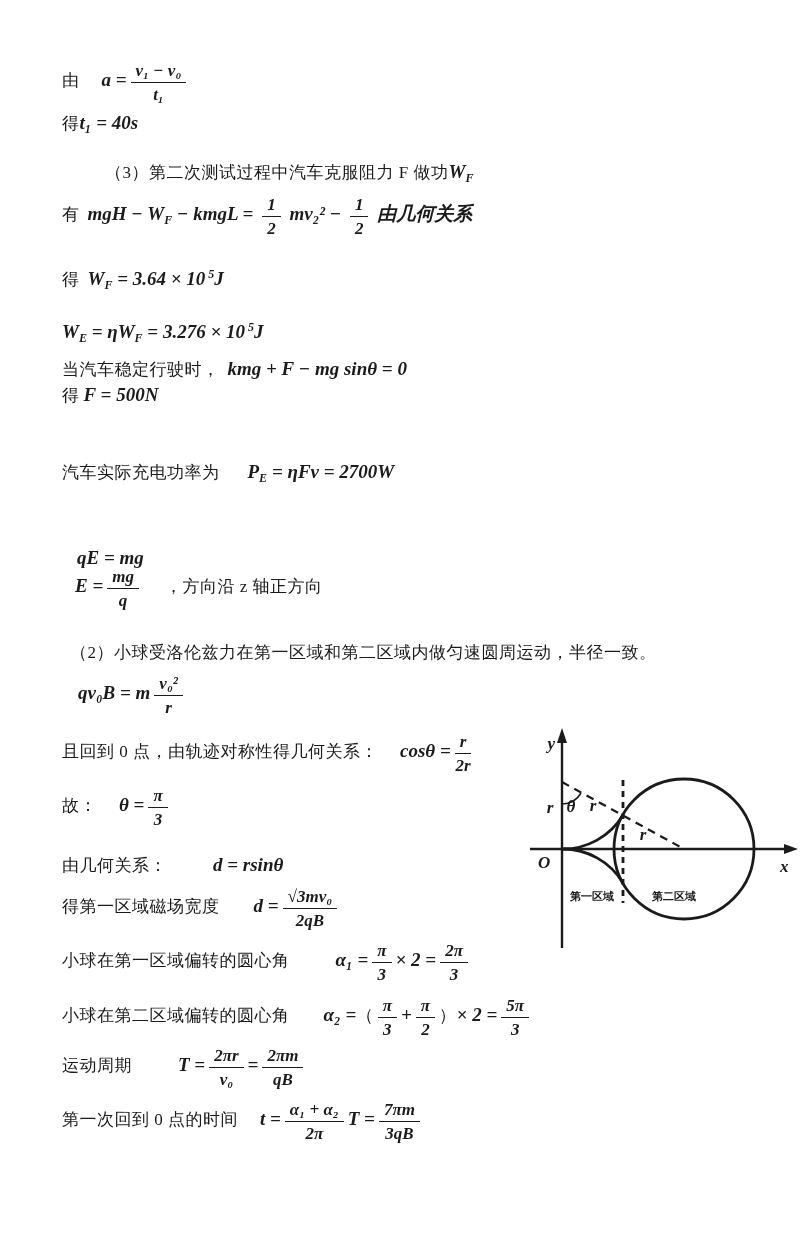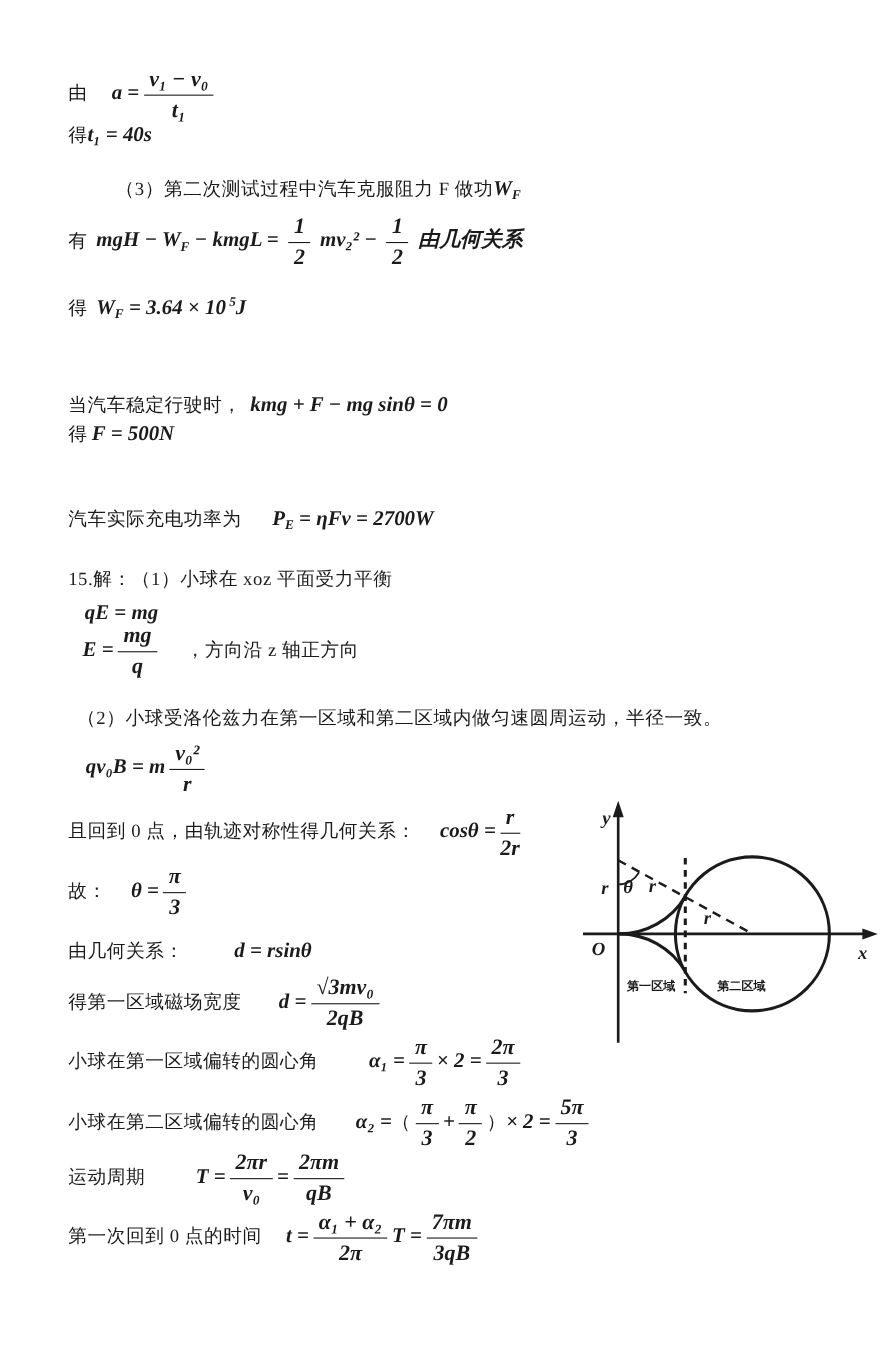"v₁ − v₀" .frac { font-size: 20px -> 17px }
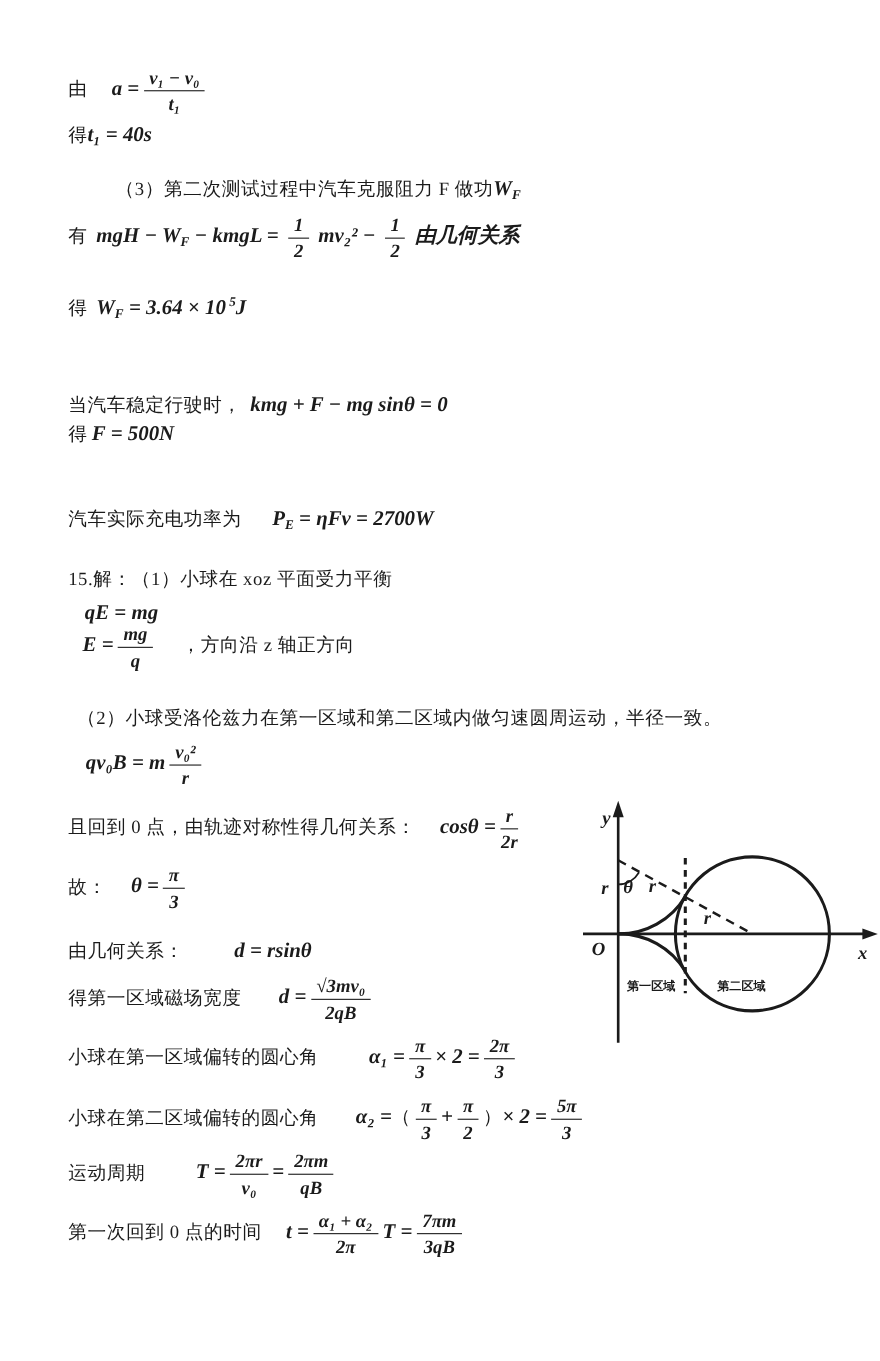"WE = ηWF = 3.276" div.line { html: none -> <div> <span><span>W</span><sub>E</sub><span> = ηW</span><sub>F</sub><span> = 3.276 × 10</span><sup>5</sup><span>J</span></span> </div> }
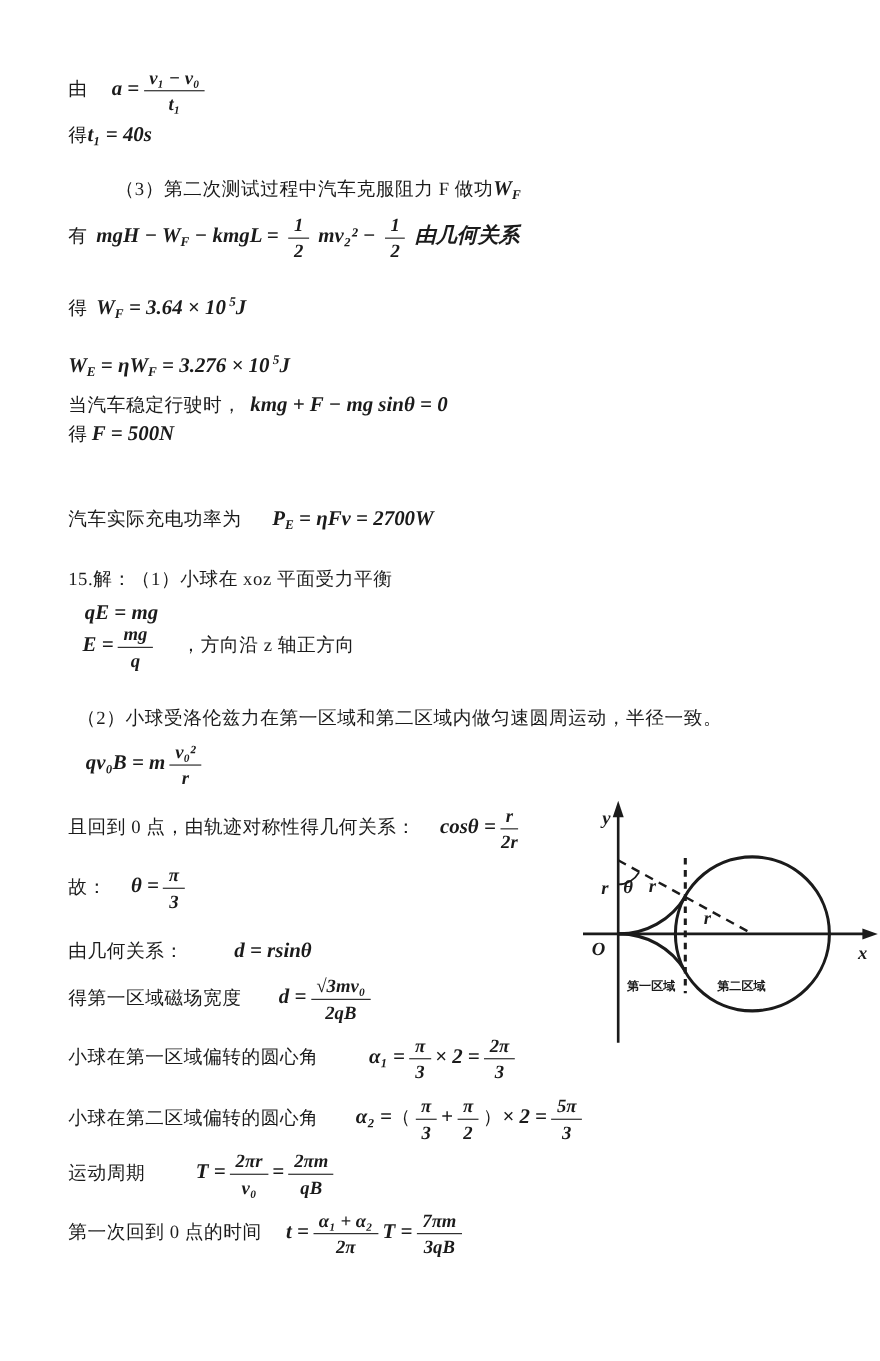"15.解：（1）小球在 xoz 平面受力平衡" div.line { html: <div> <span>15.解：（1）小球在 xoz 平面受力平衡</span> </div> -> none }
